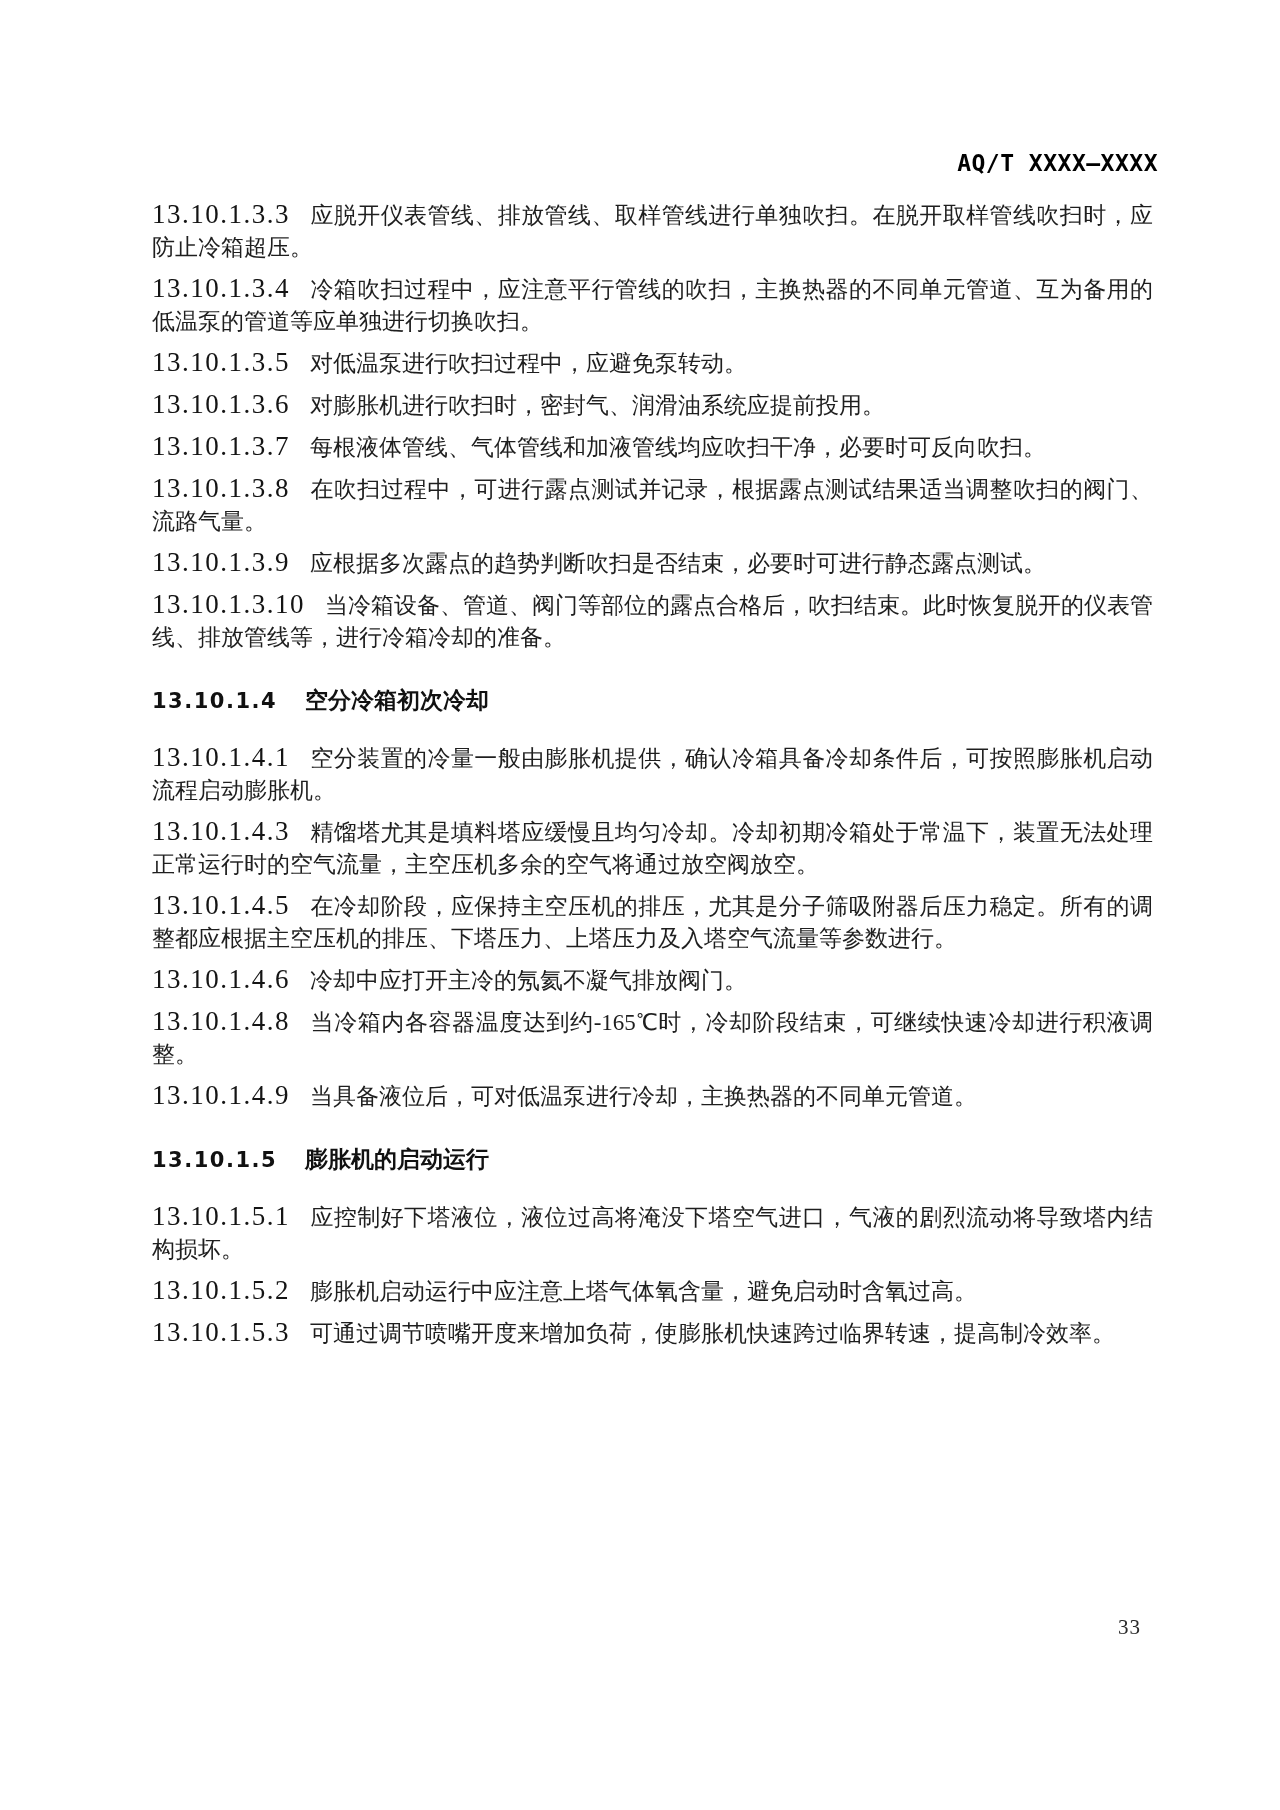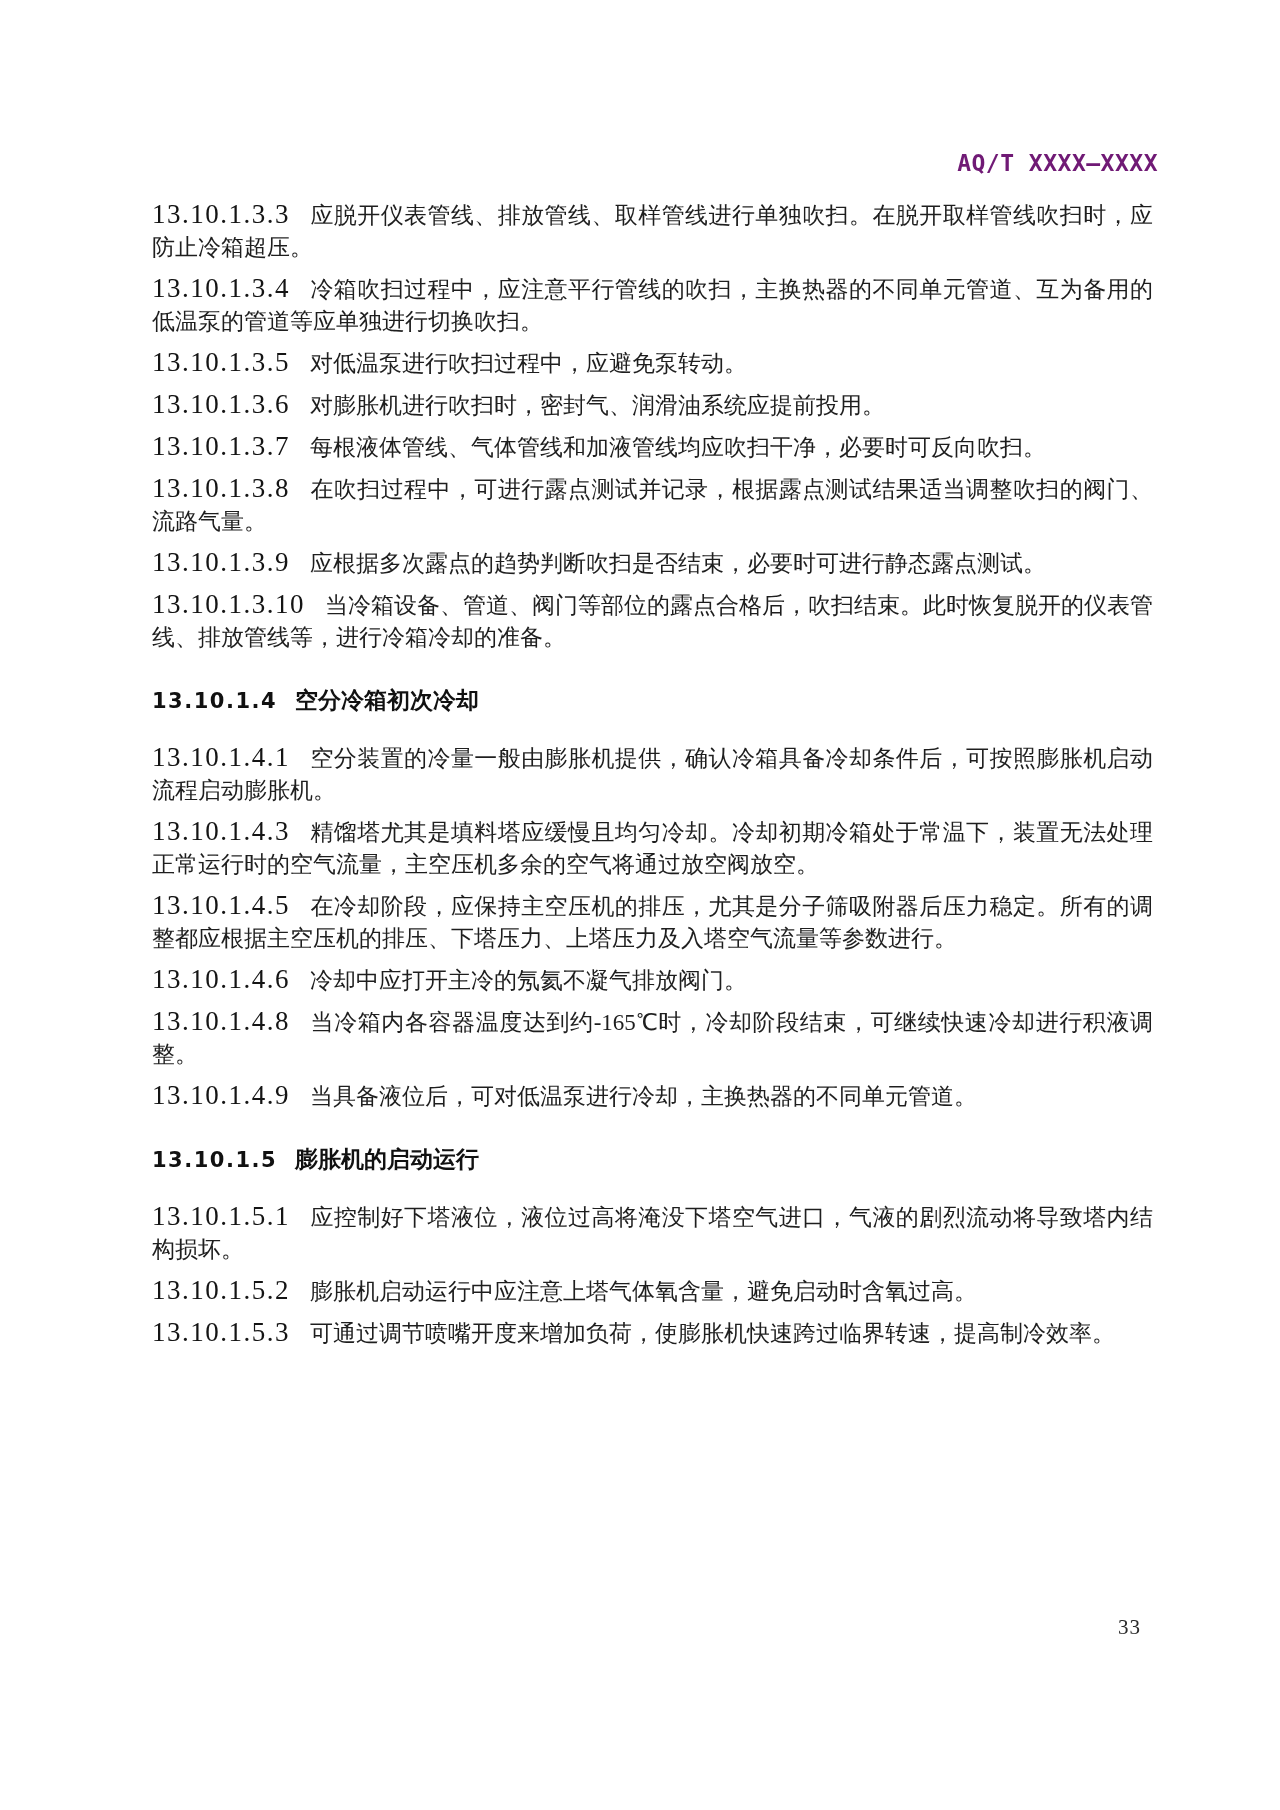"AQ/T XXXX—XXXX" .page-header { color: #701a75 -> #000000 }
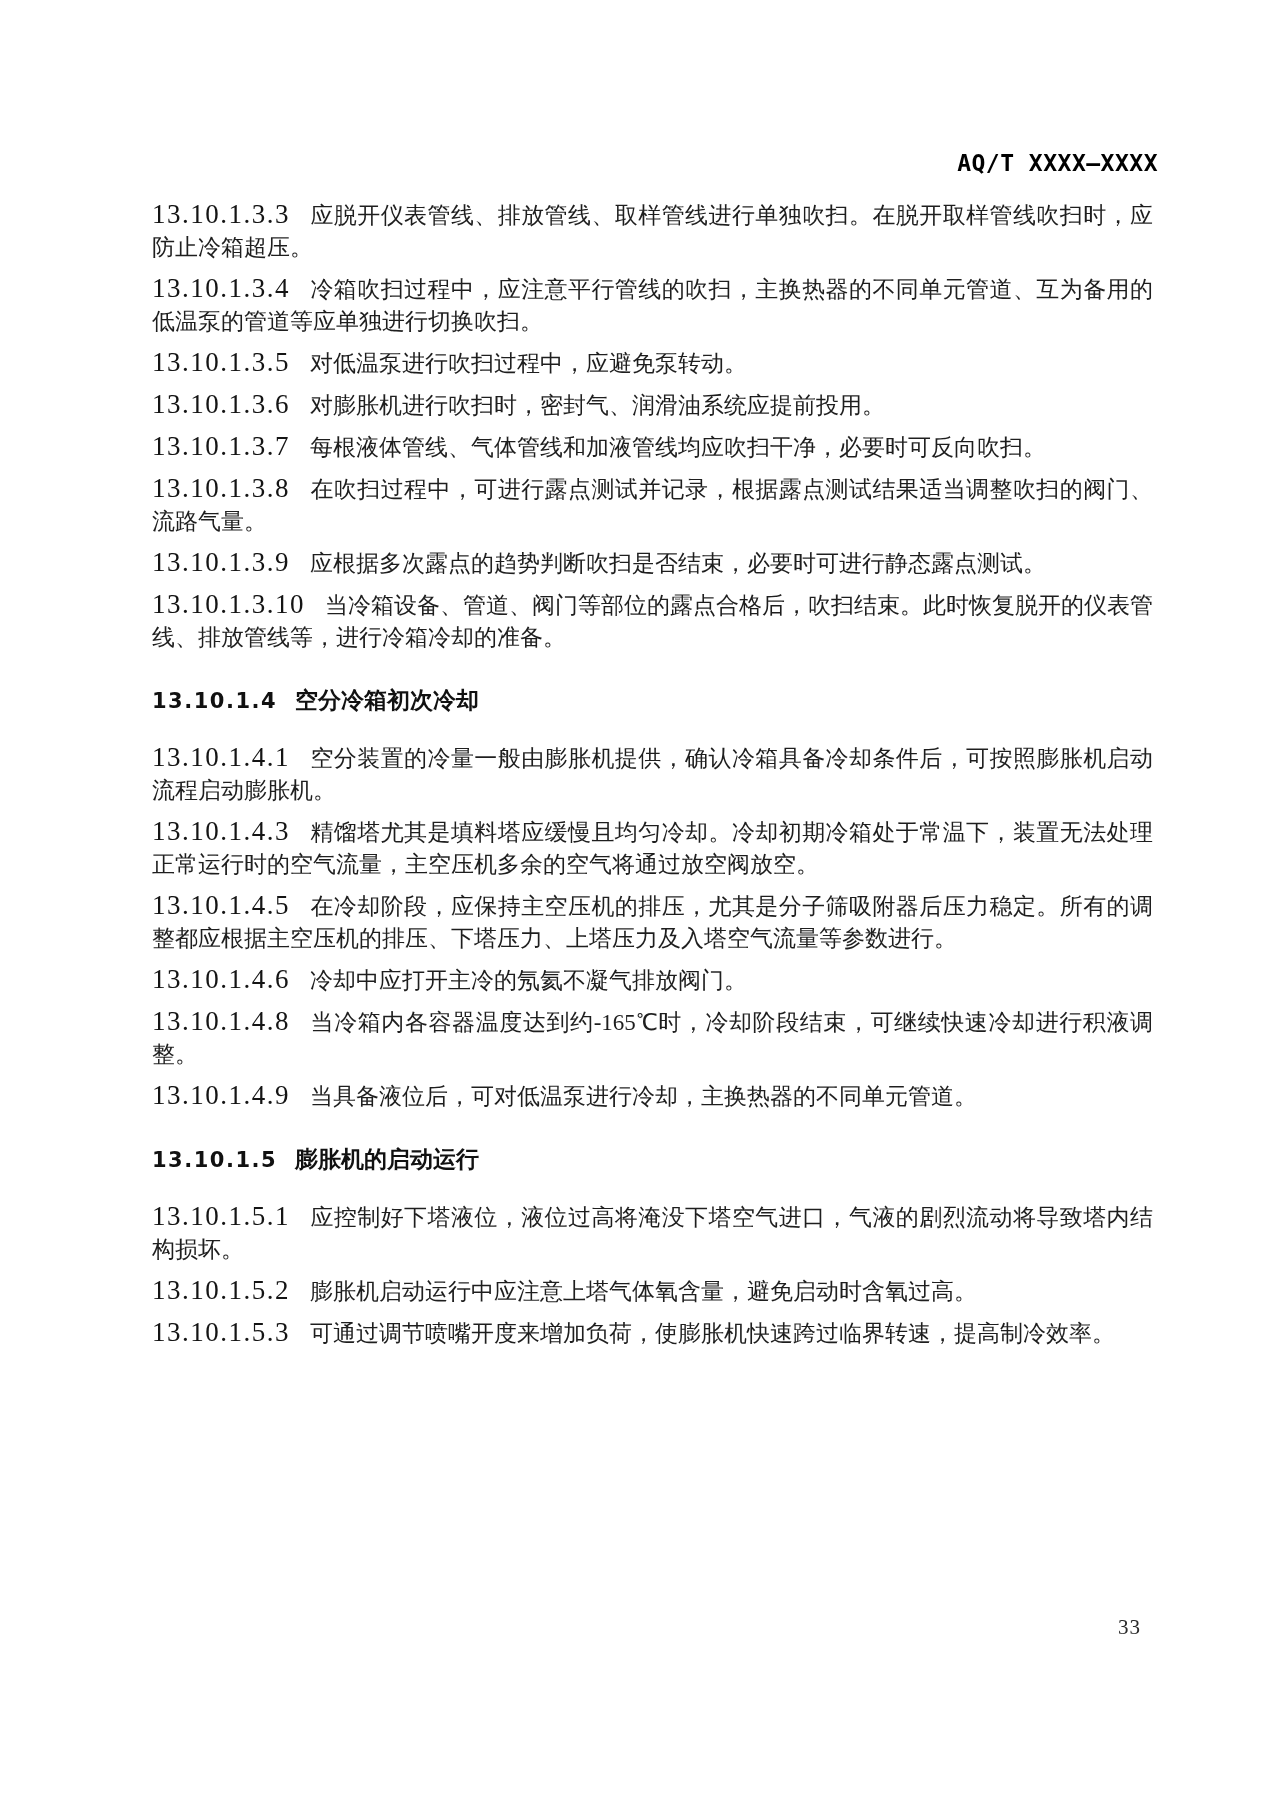"13.10.1.4" p.heading .num { margin-right: 18px -> 28px }
